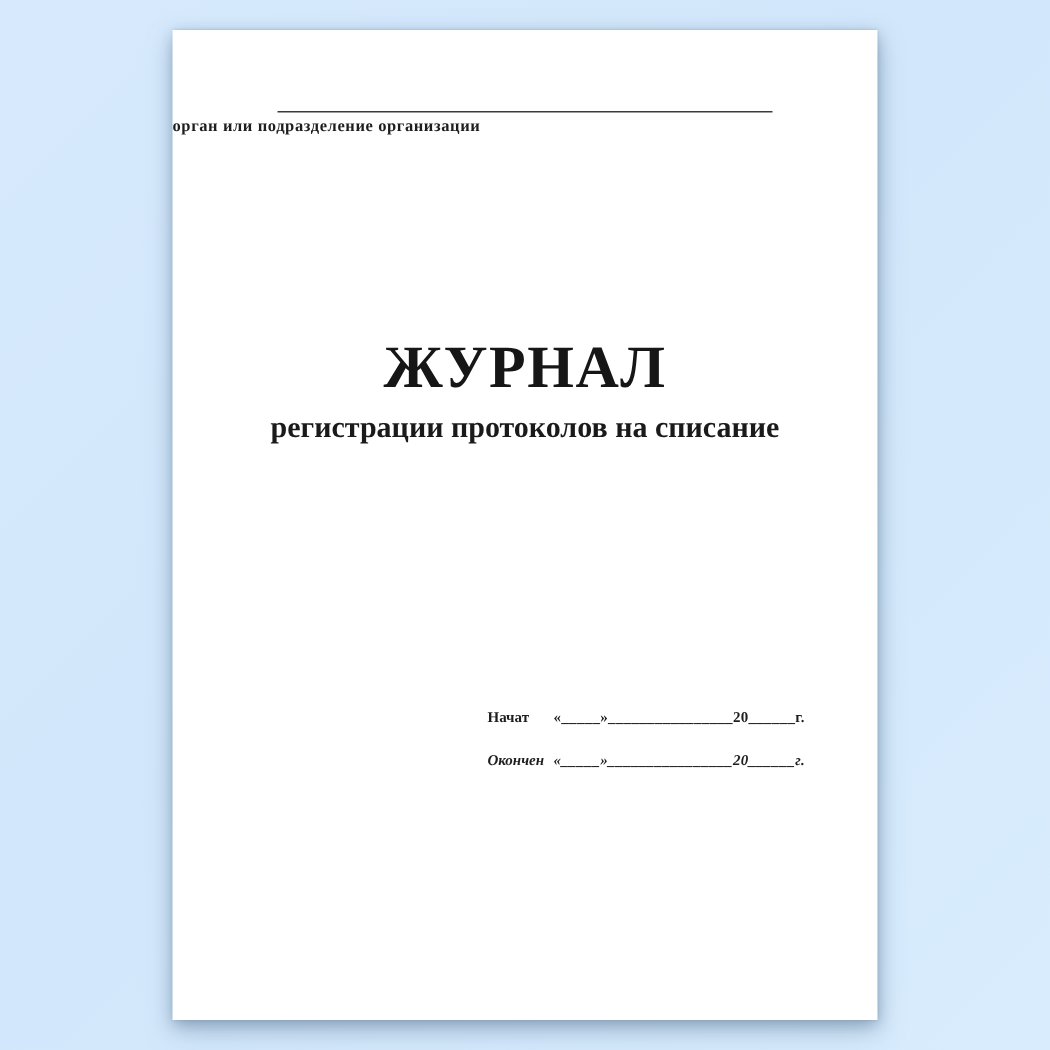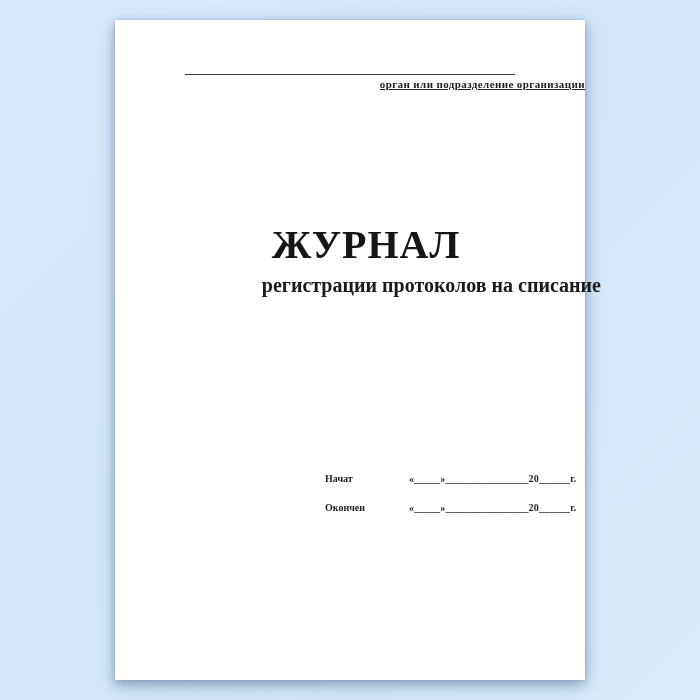"орган или подразделение организации" .org-caption { text-align: right -> left; text-decoration: underline -> none }
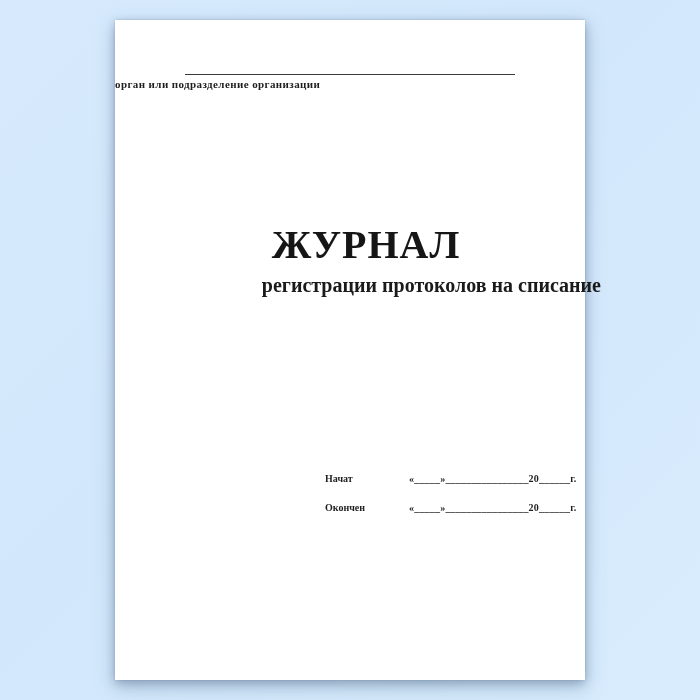"ЖУРНАЛ" .title-block { margin-left: 16px -> none }
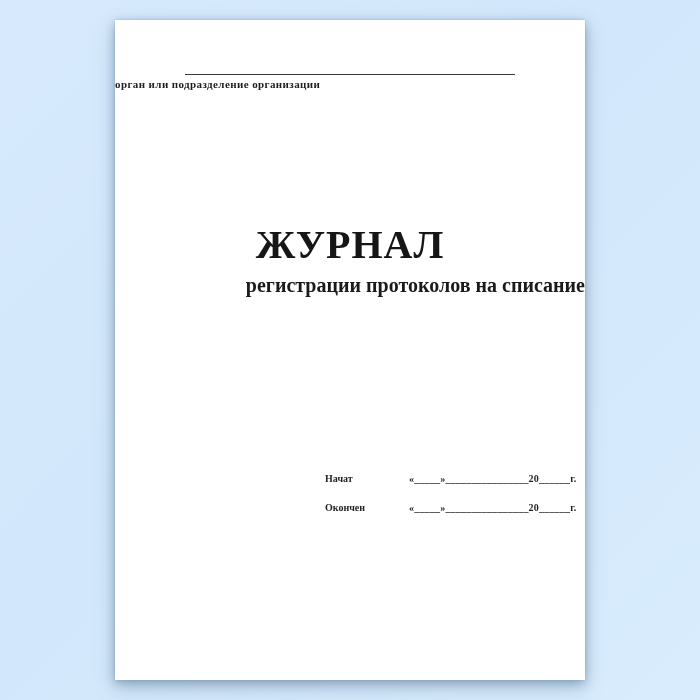"регистрации протоколов на списание" .title-sub { text-align: right -> none }
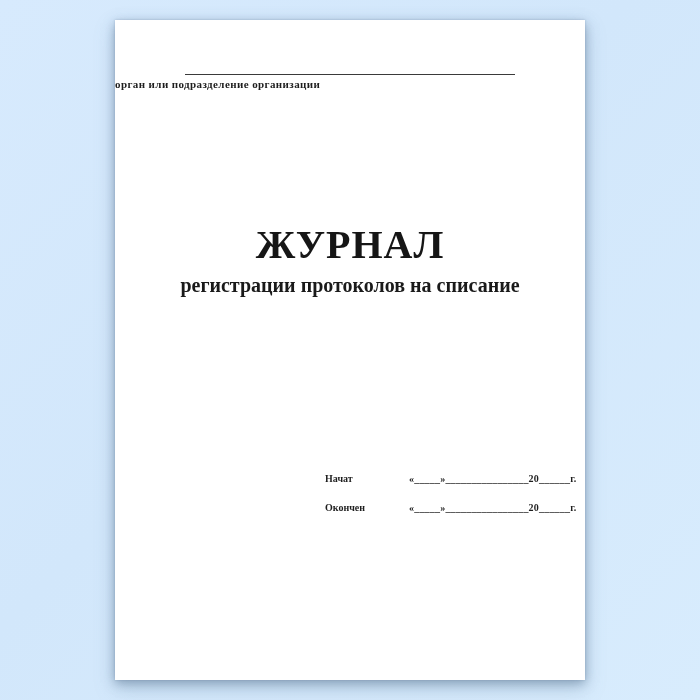"Начат" .date-row { gap: 40px -> none }
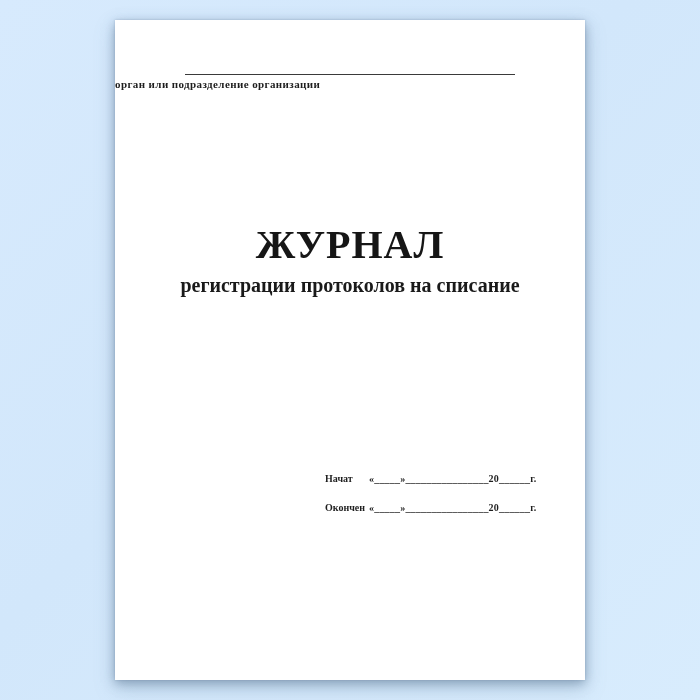"Окончен" .date-row + .date-row { font-style: none -> italic }
